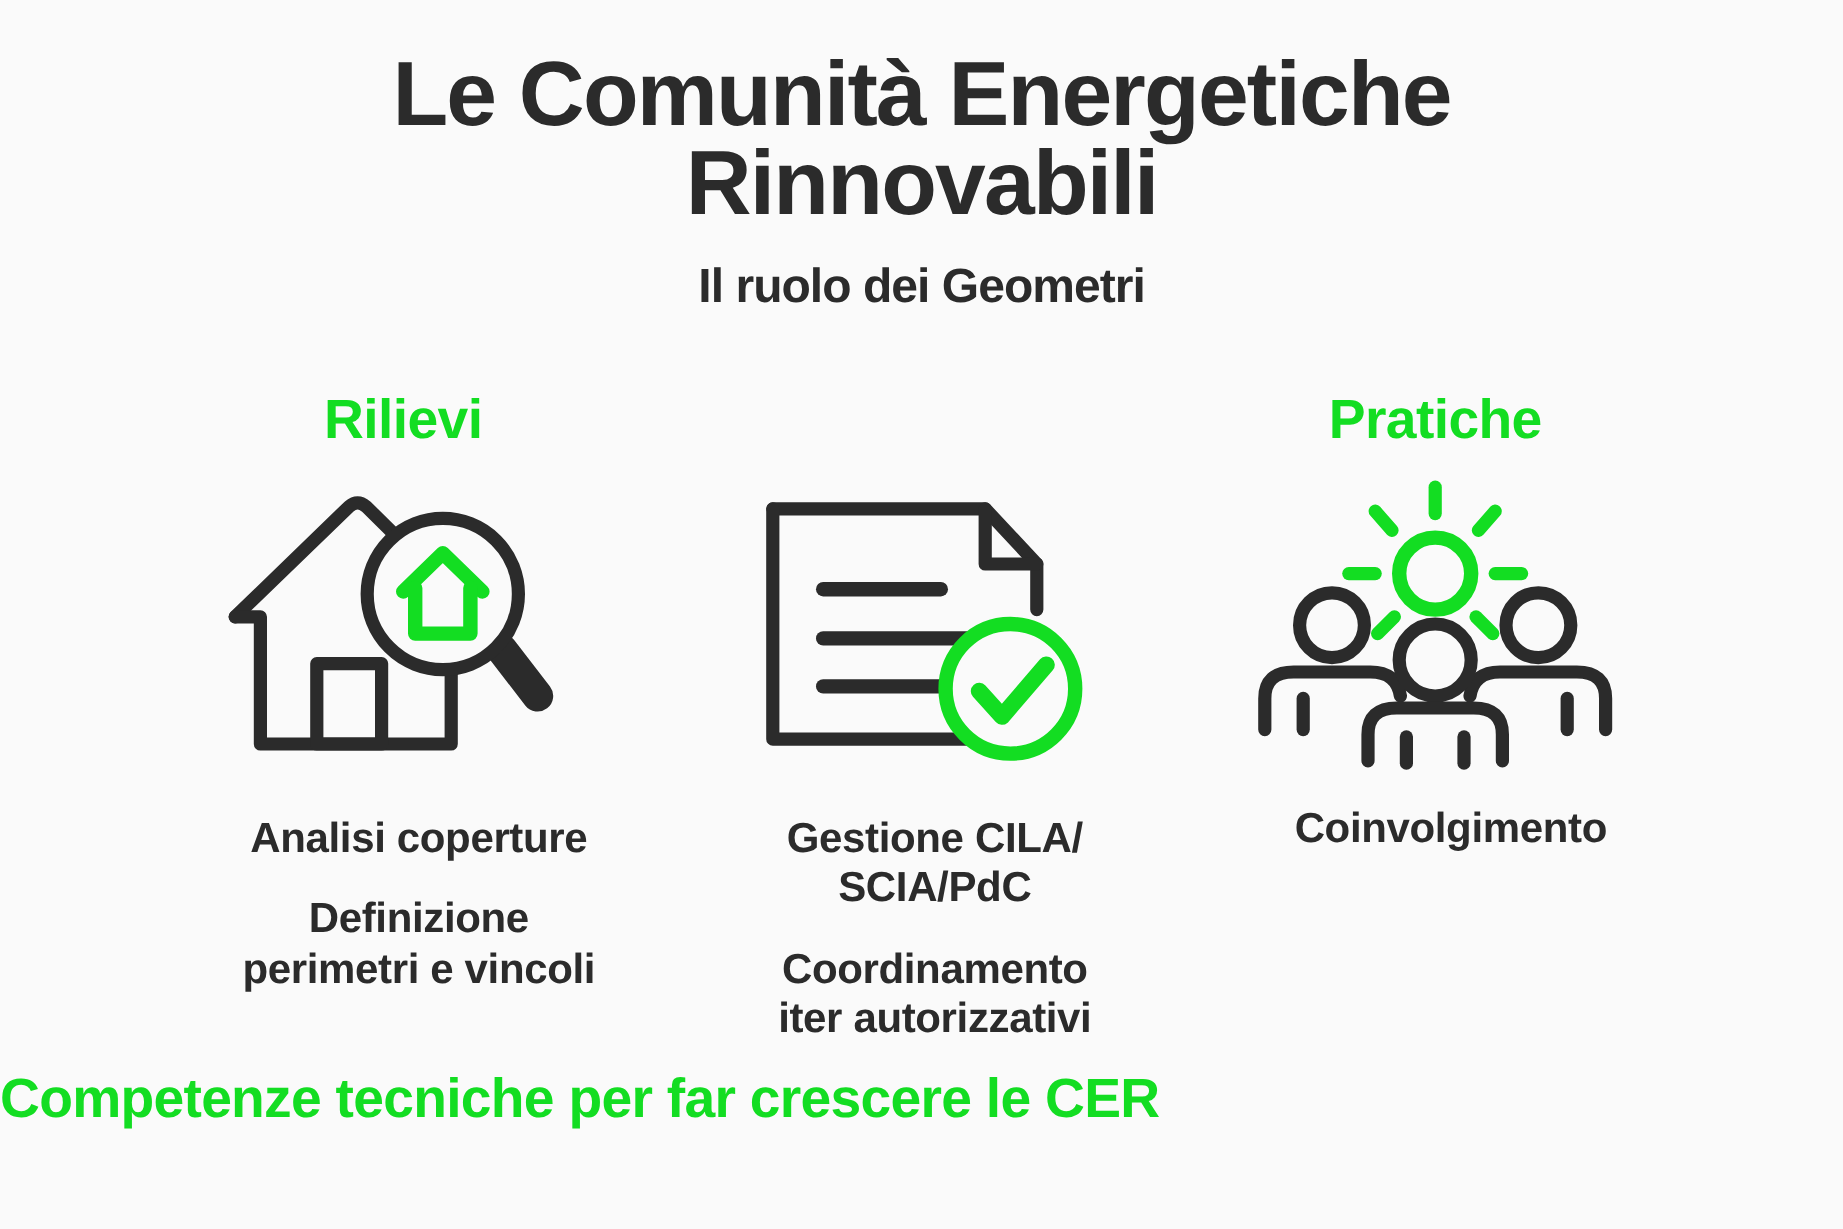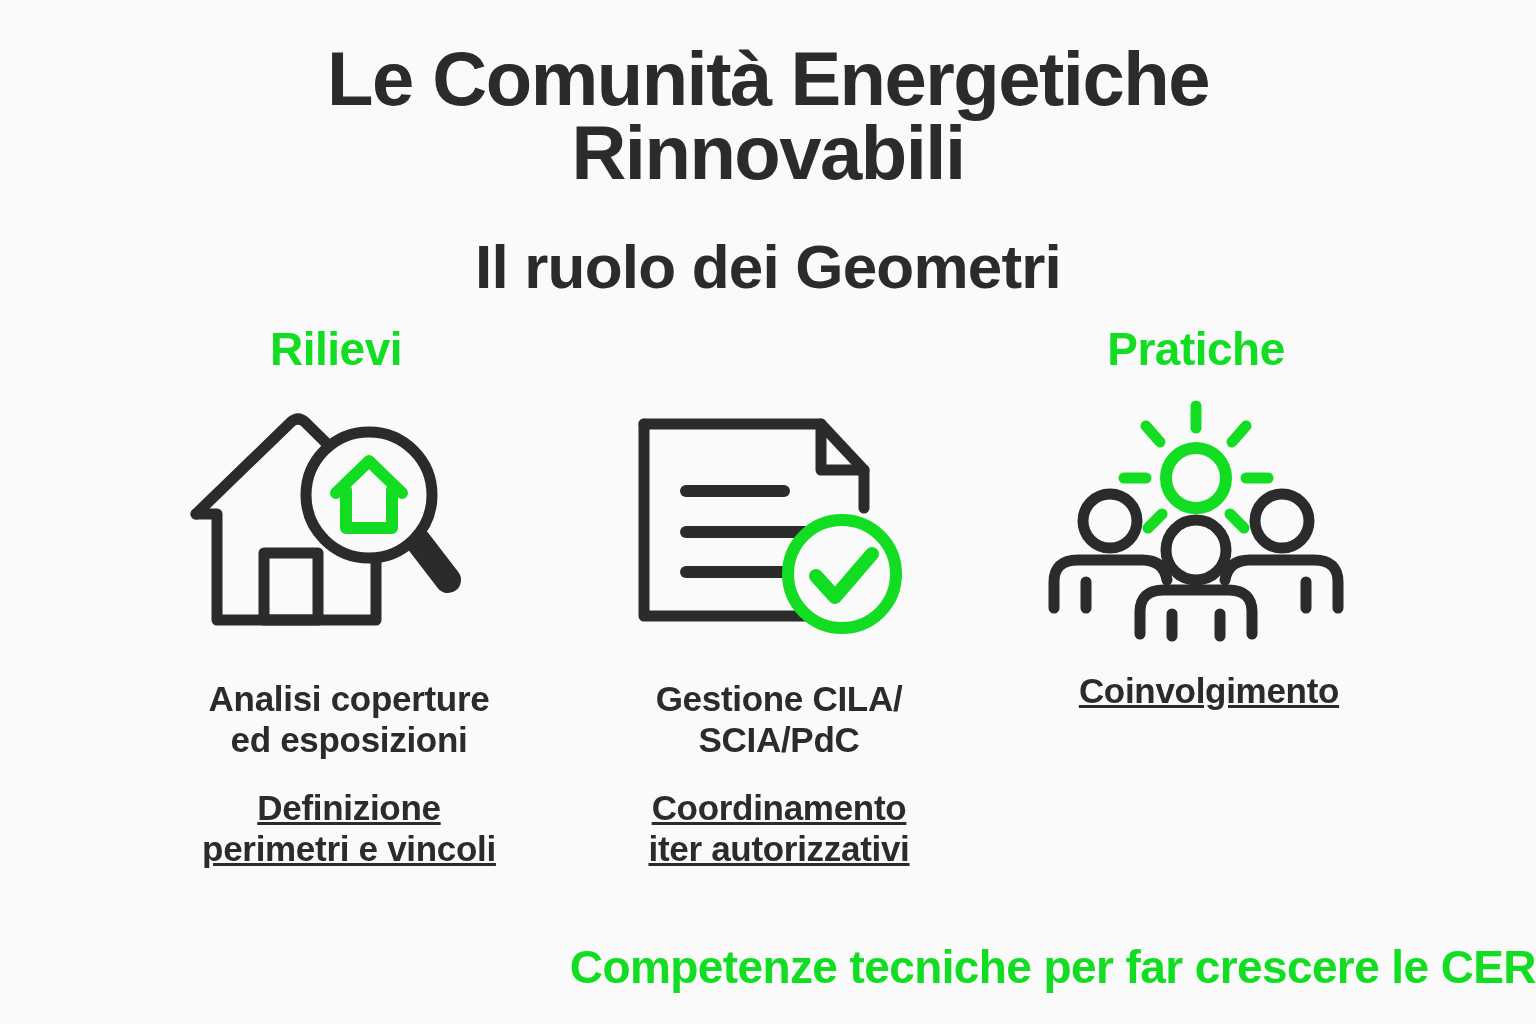"Il ruolo dei Geometri" .subtitle { font-size: 62px -> 40px; margin-top: 40px -> 26px }
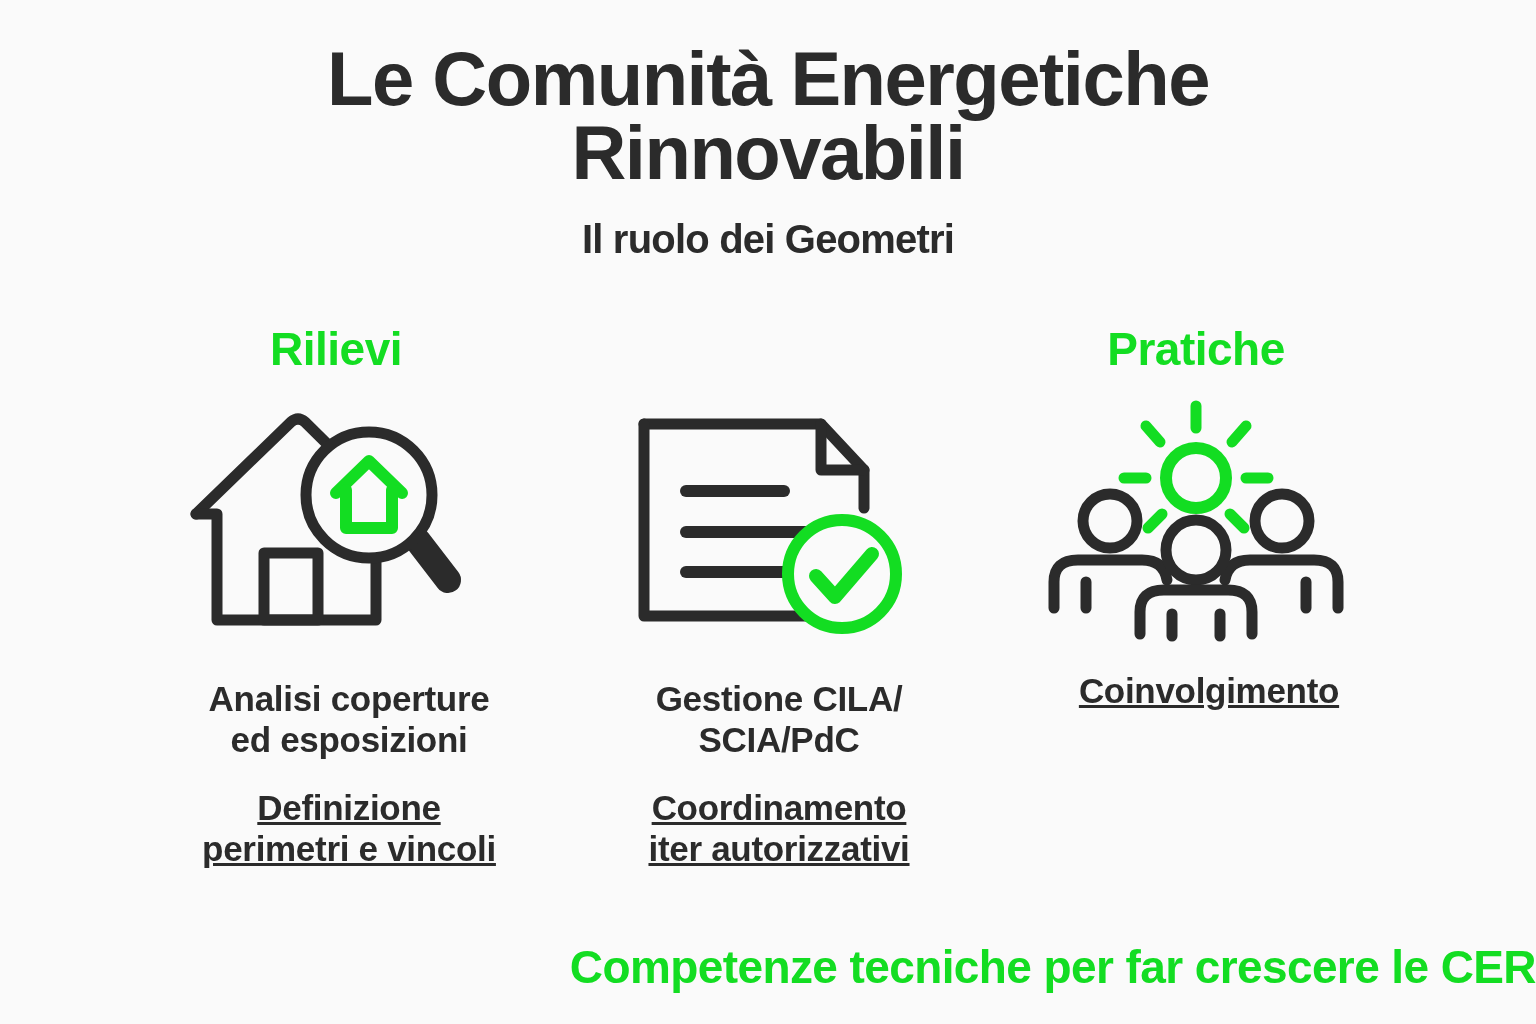"Coinvolgimento" .line-block.secondary { text-decoration: underline -> none }
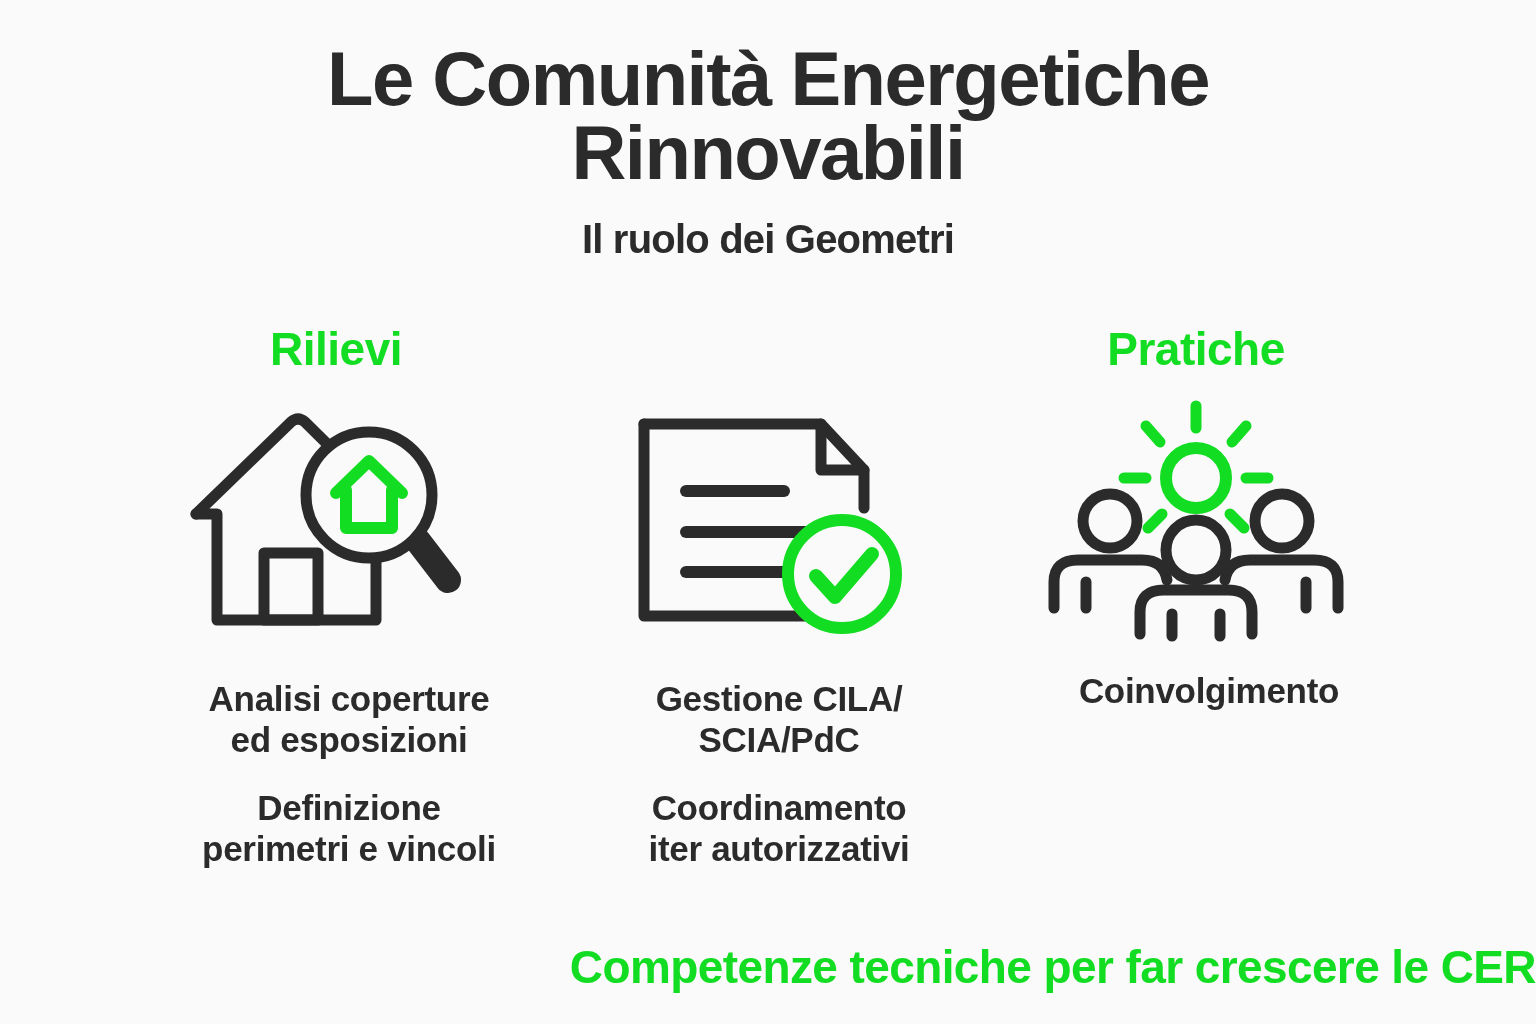"ed esposizioni" div { html: <div>ed esposizioni</div> -> none }
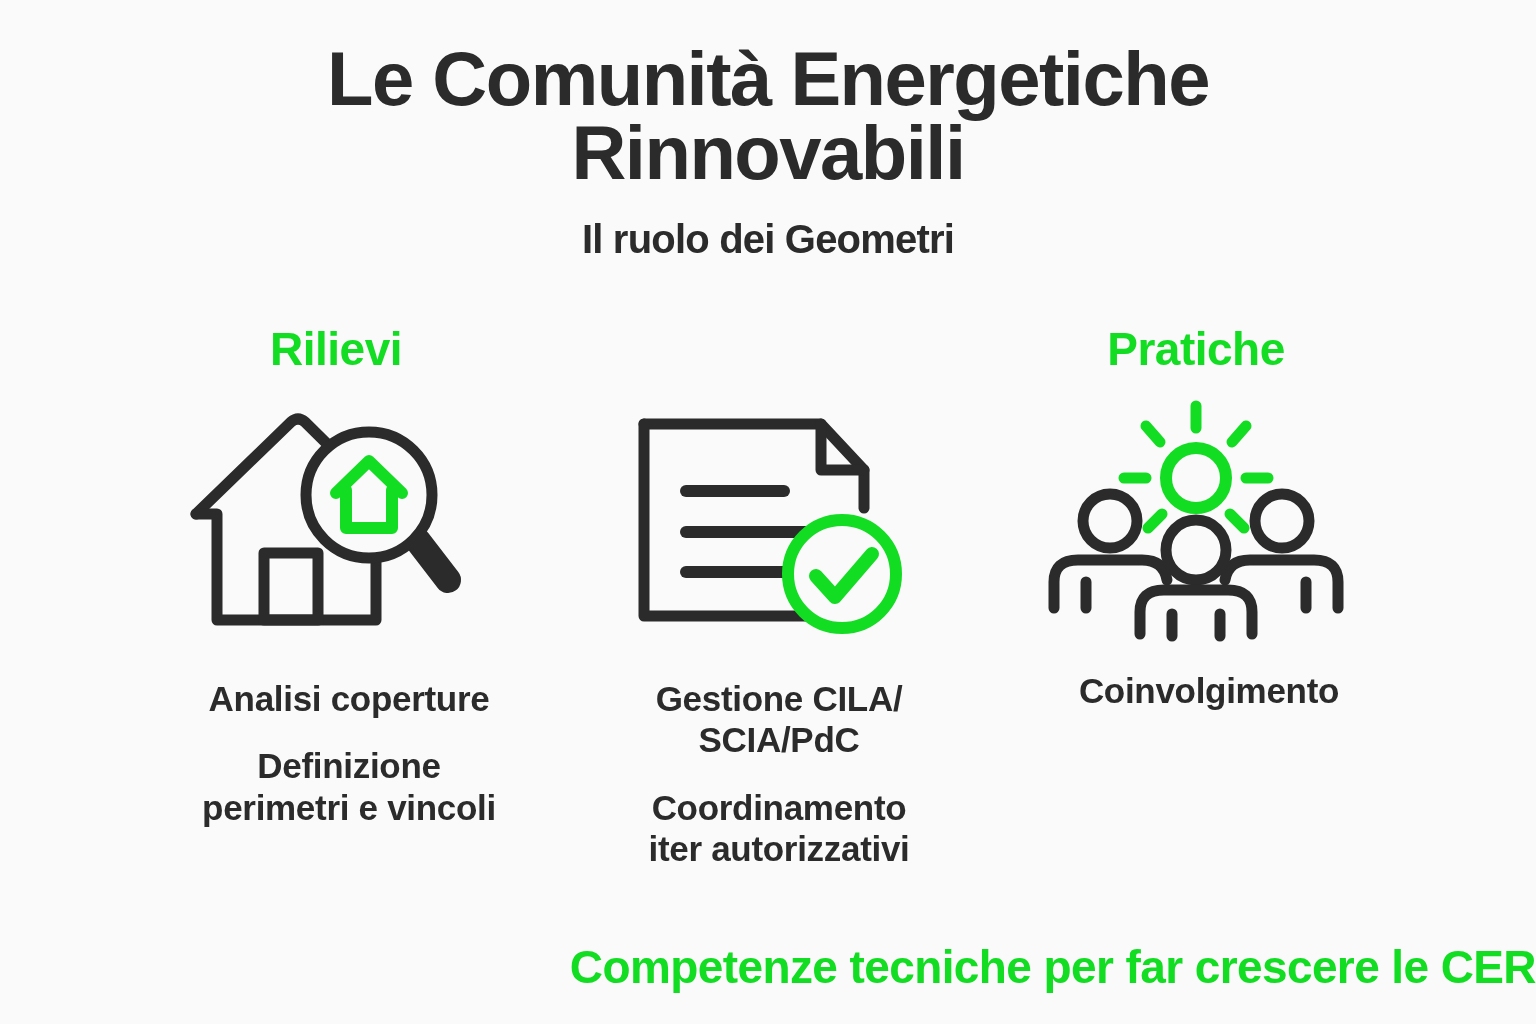"Competenze tecniche per far crescere" .tagline { text-align: right -> left; top: 940px -> 888px }
